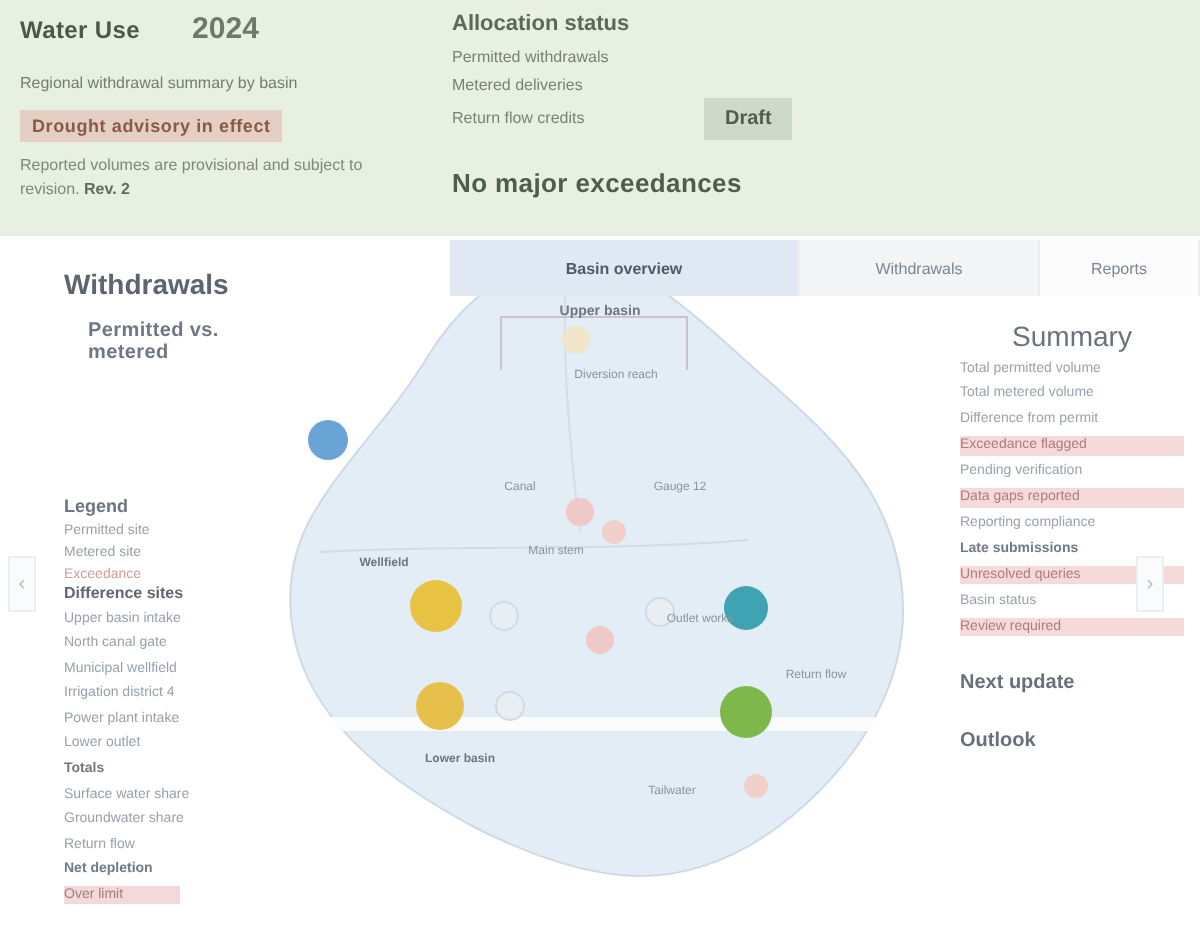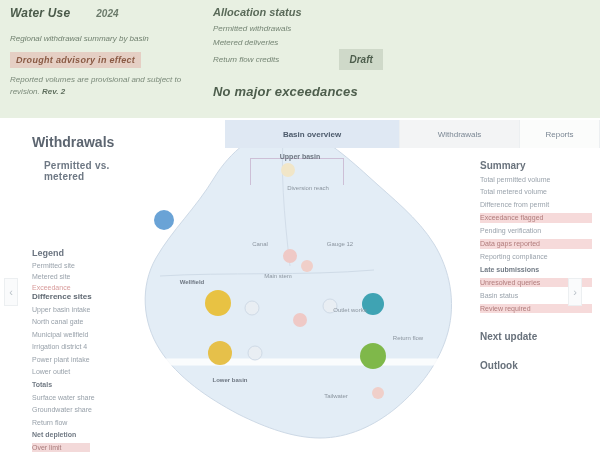"Water Use" .banner-cols { font-style: italic -> none; gap: 3px -> 16px }
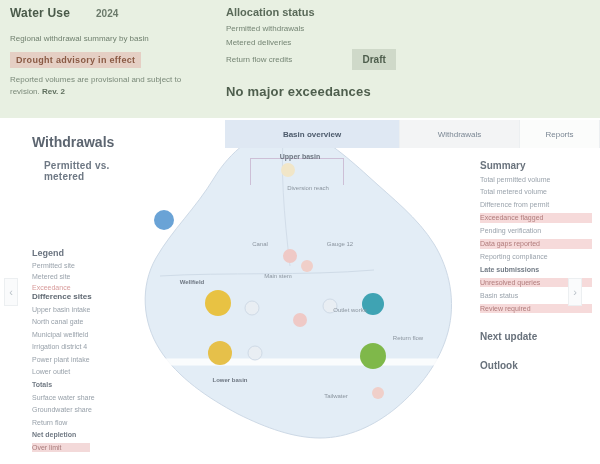"2024" .b-titlesm { font-size: 10px -> 15px }
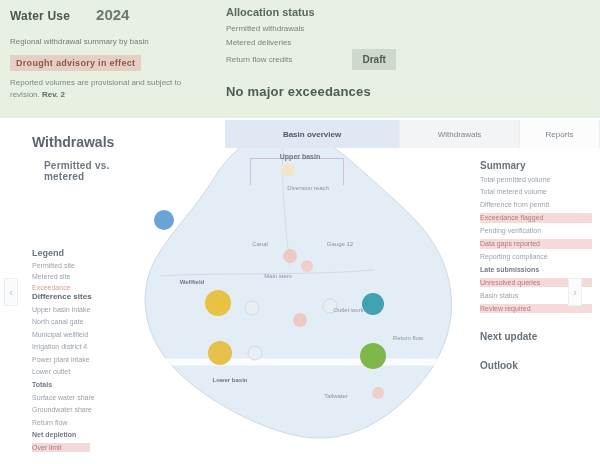"Summary" .rp-h { font-size: 10px -> 14px; font-weight: bold -> normal; text-align: none -> center }
